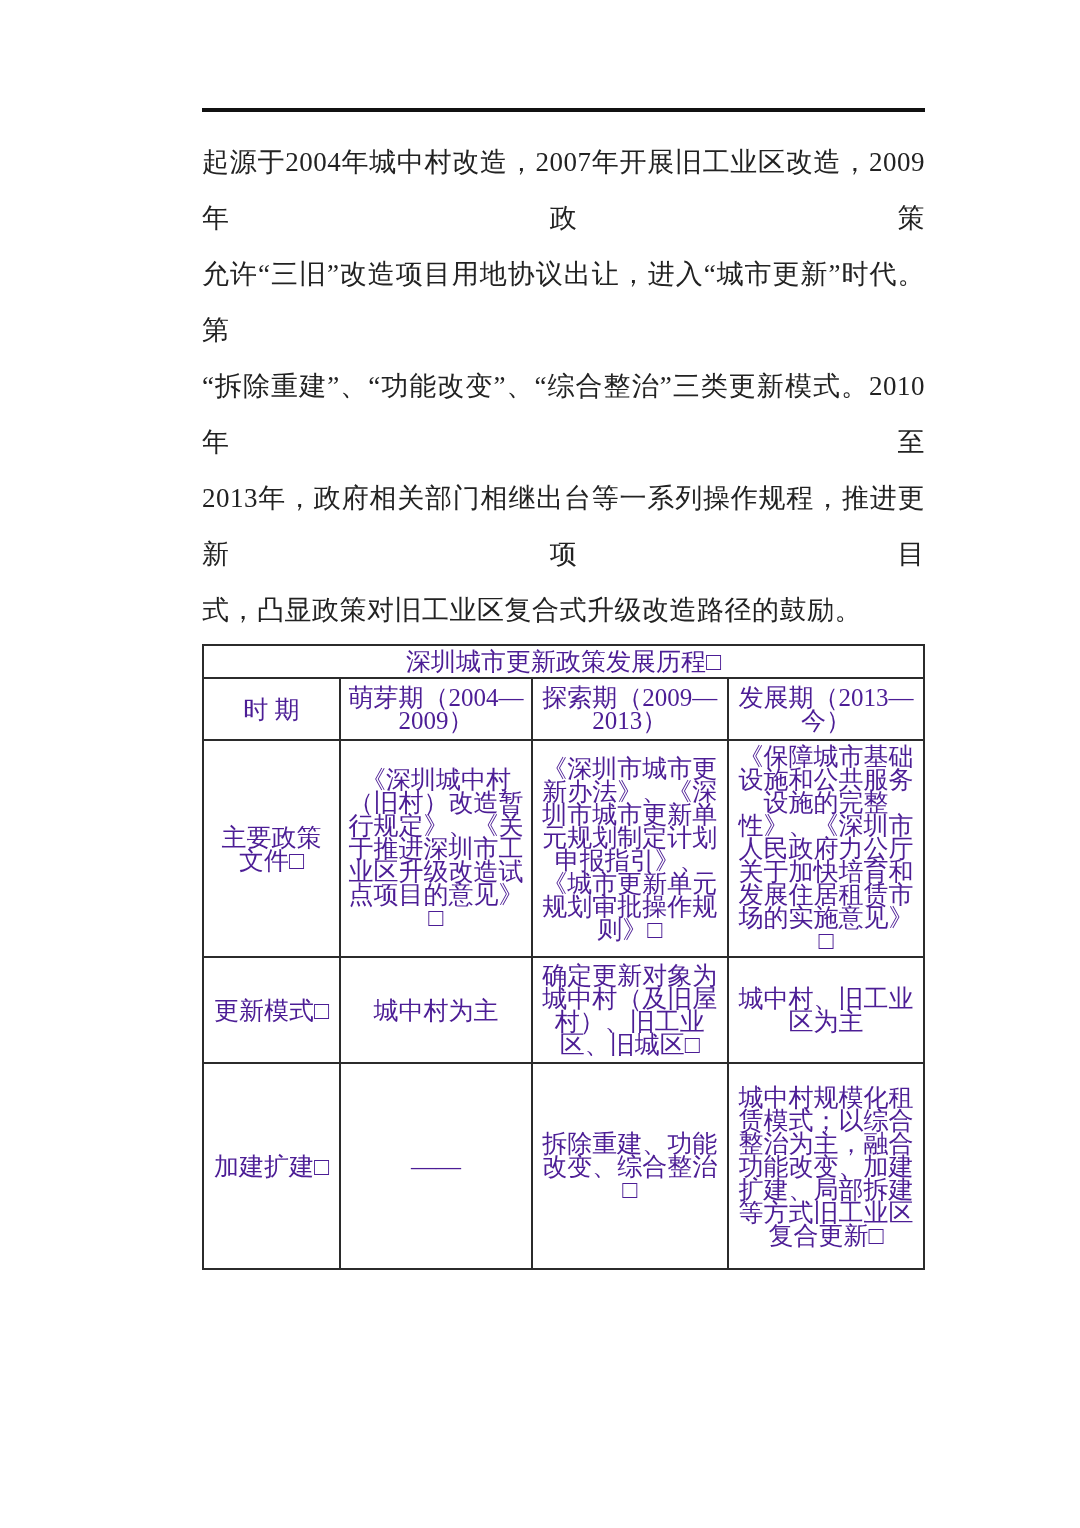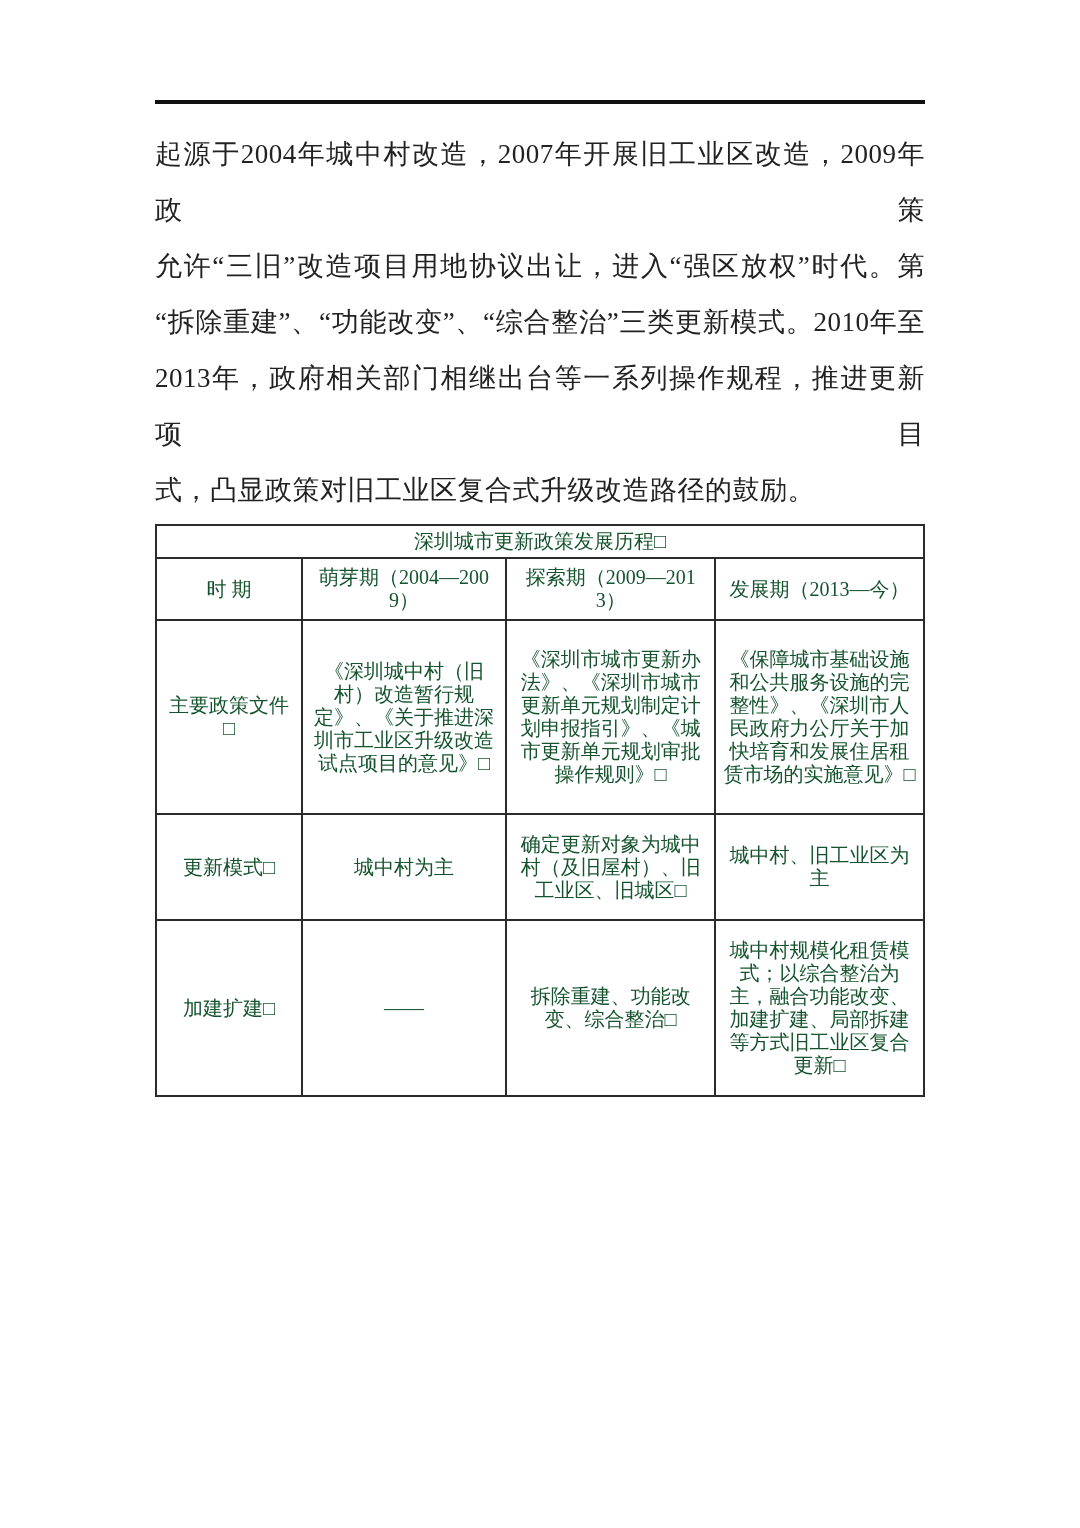"起源于2004年城中村改造，2007年开展旧工业区改造，2009年政策" .content { margin-left: none -> 47px; padding: 0 155px -> 8px 155px }
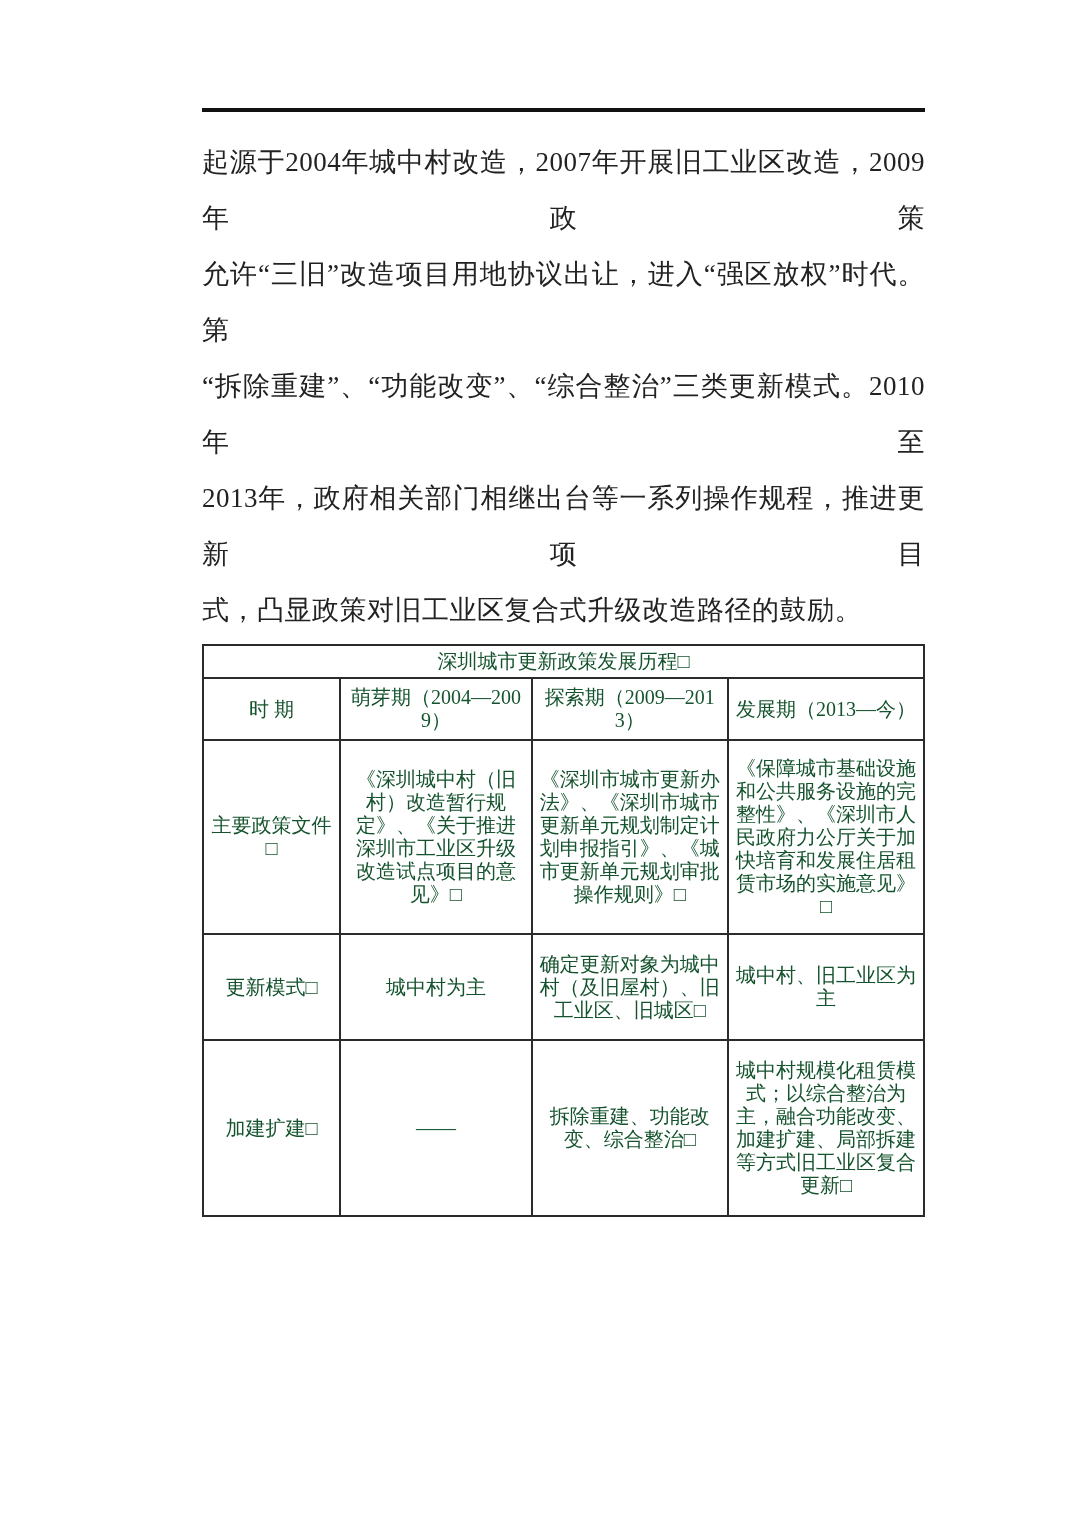"允许“三旧”改造项目用地协议出让，进入“强区放权”时代。第" div.intro-line { text: 强区放权 -> 城市更新 }
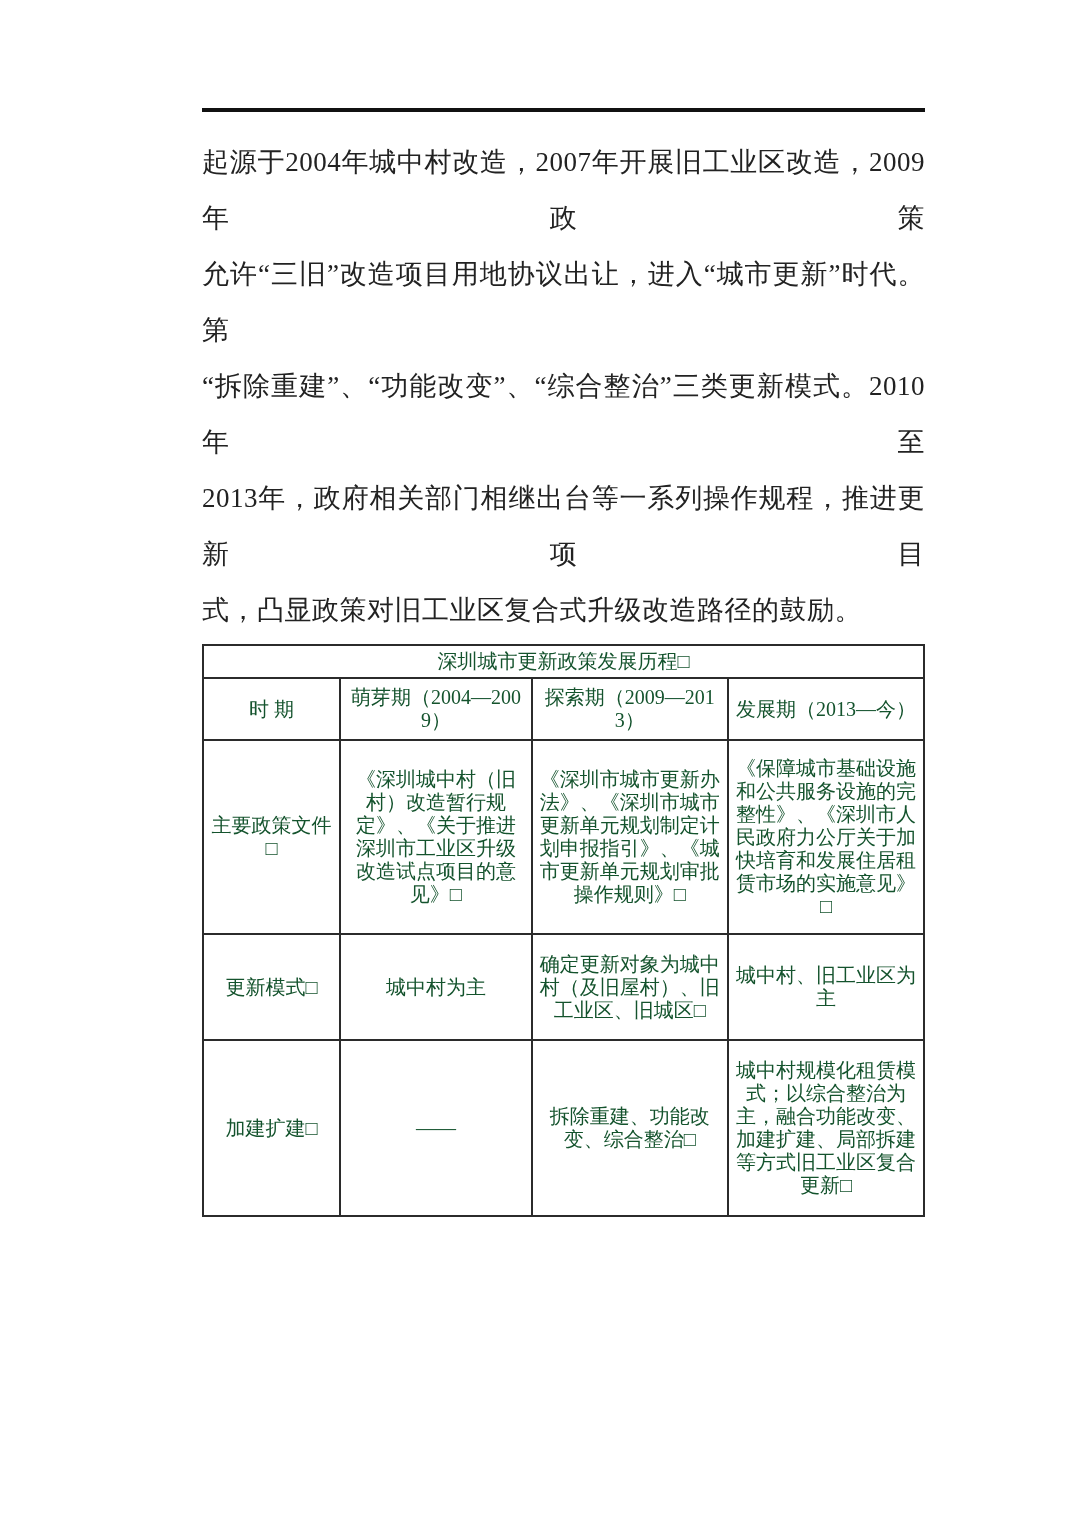"深圳城市更新政策发展历程□" table.policy-table { color: #14532d -> #4c1d95; font-size: 20px -> 25px }
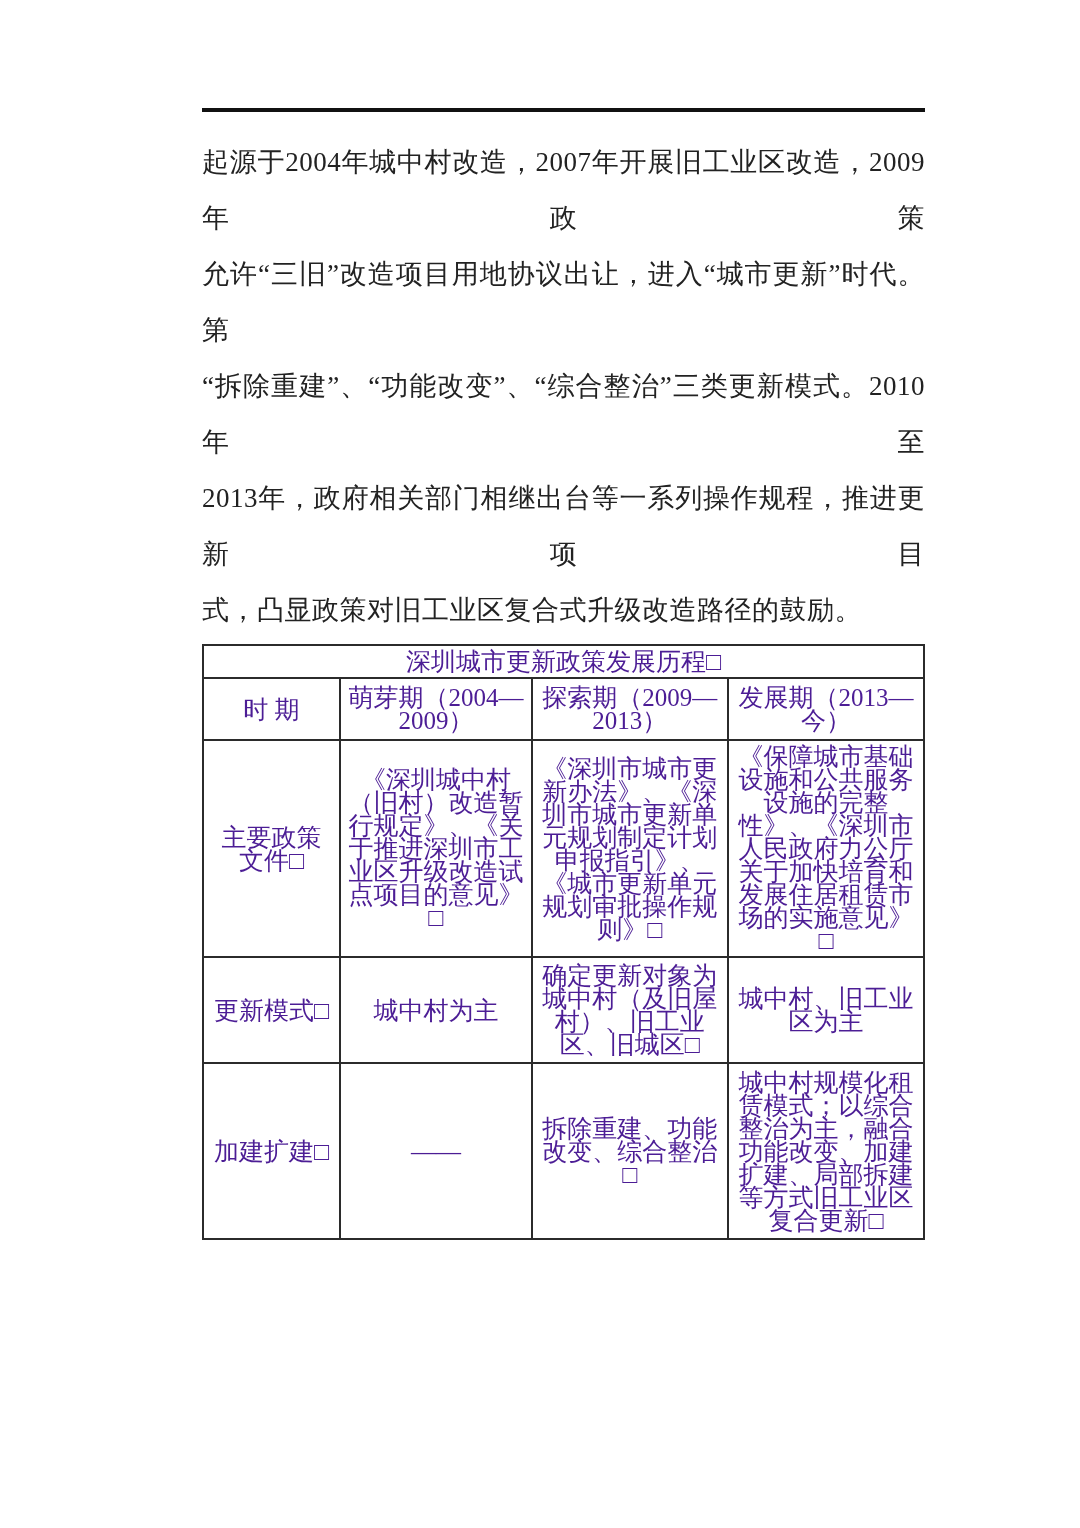"城中村规模化租赁模式；以综合整治为主，融合功能改变、加建扩建、局部拆建等方式旧工" tr.row-mode td { height: 176px -> 206px }
